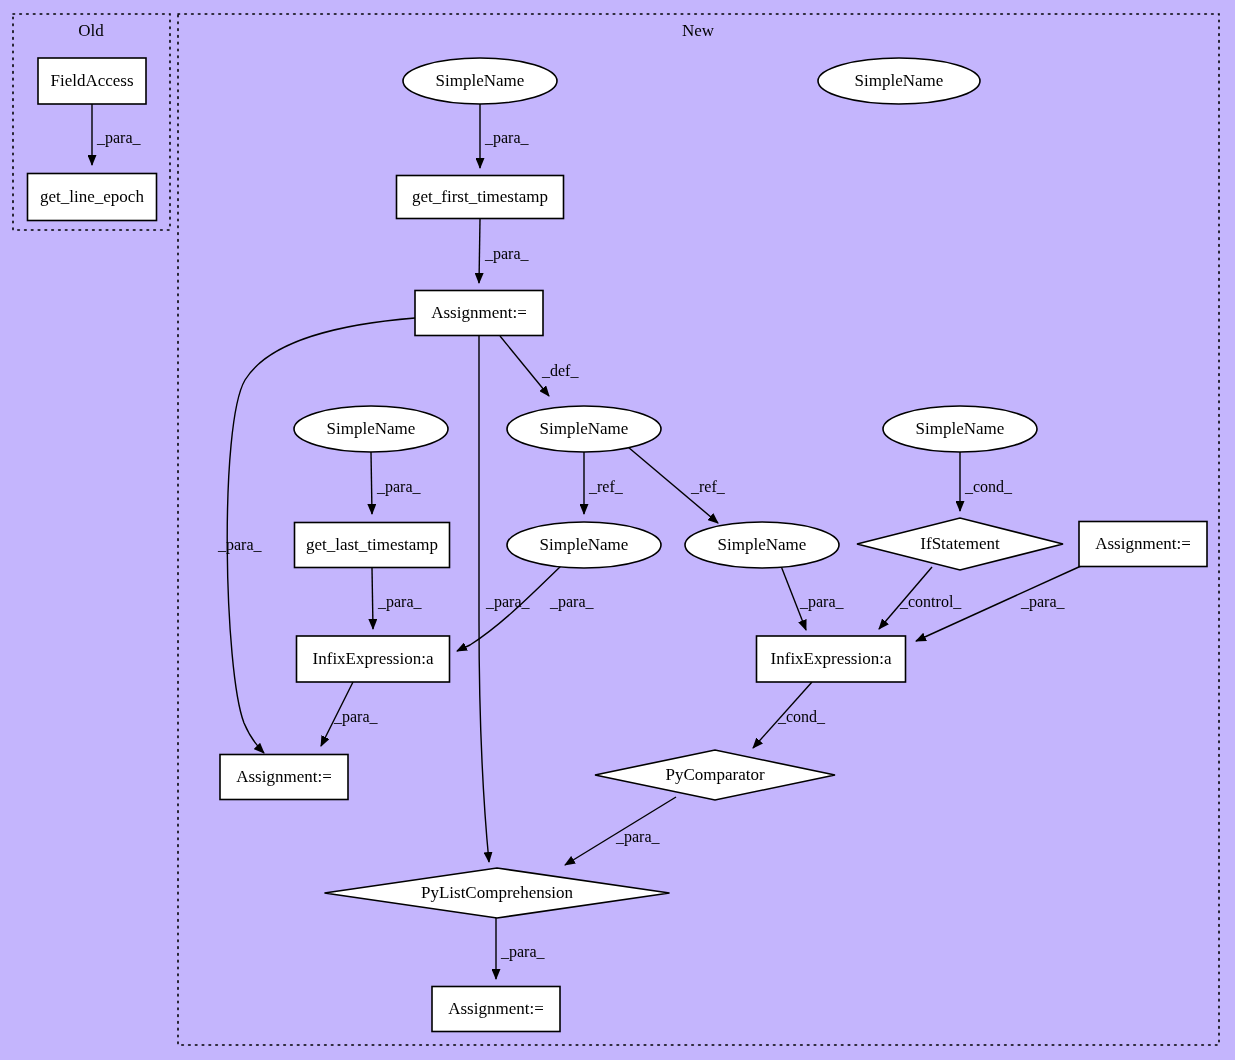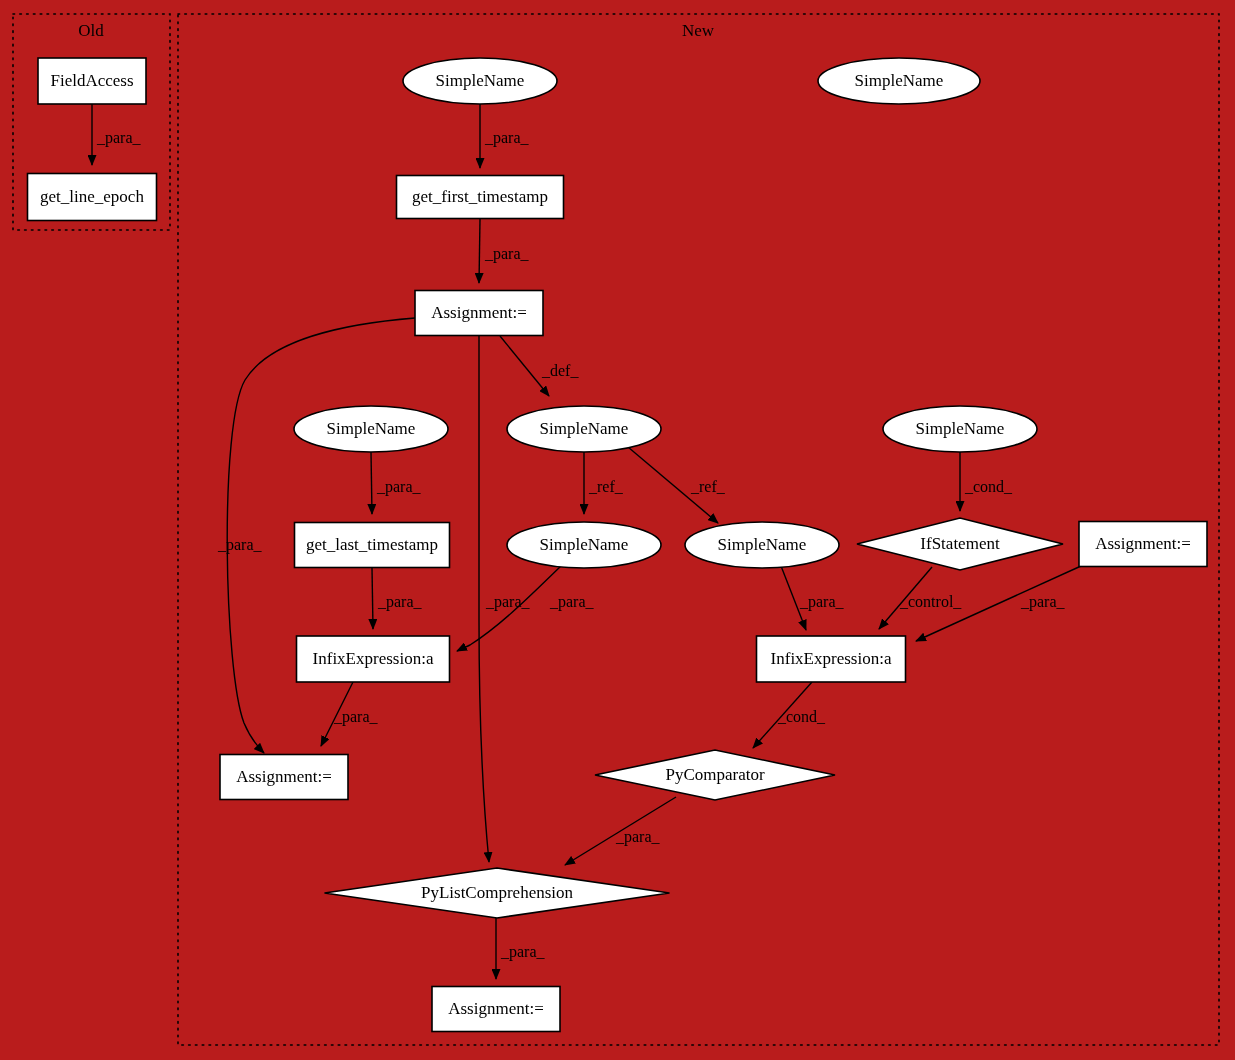"Old" #canvas { background: #b91c1c -> #c4b5fd }
